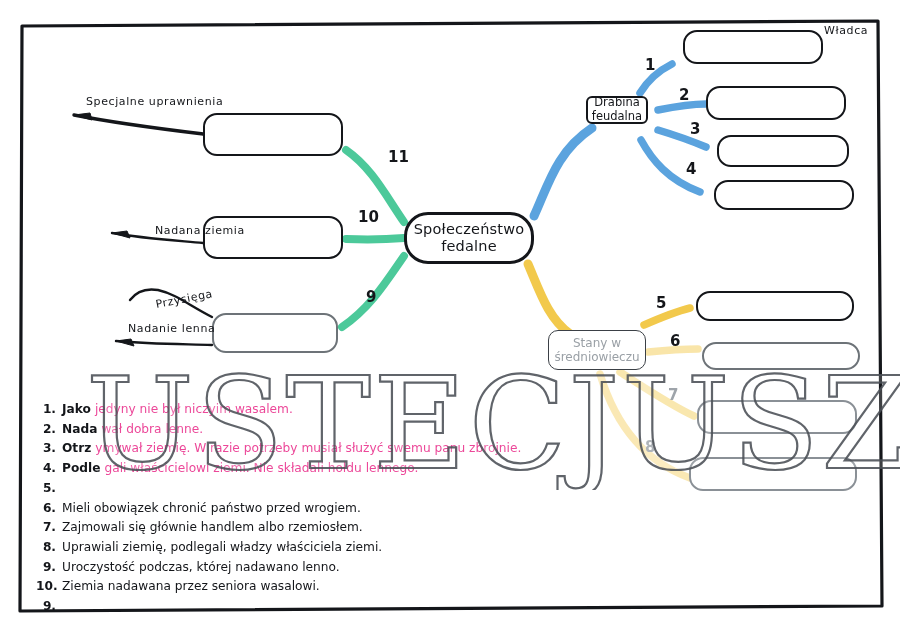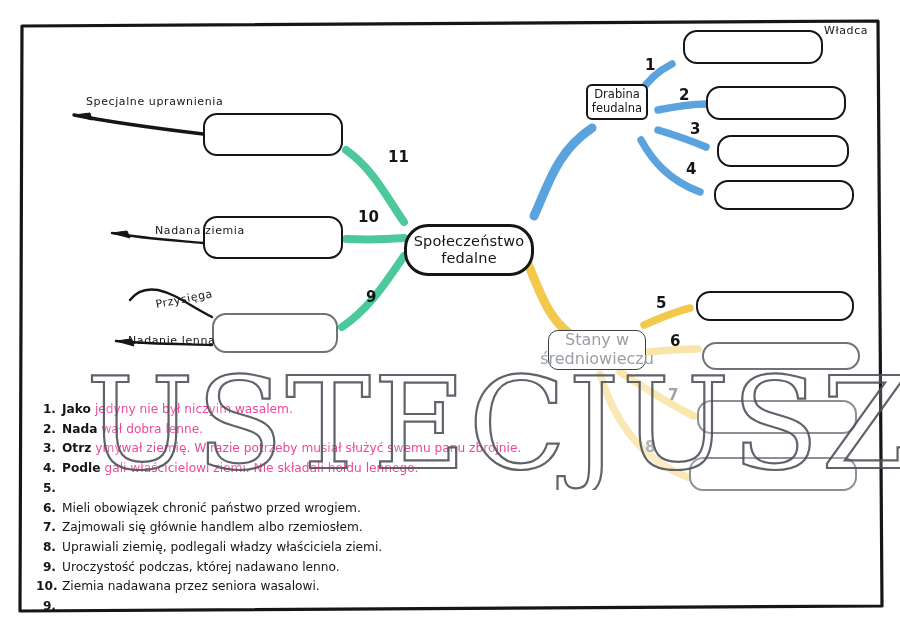"Drabina" div.node { height: 36px -> 28px; top: 84px -> 96px }
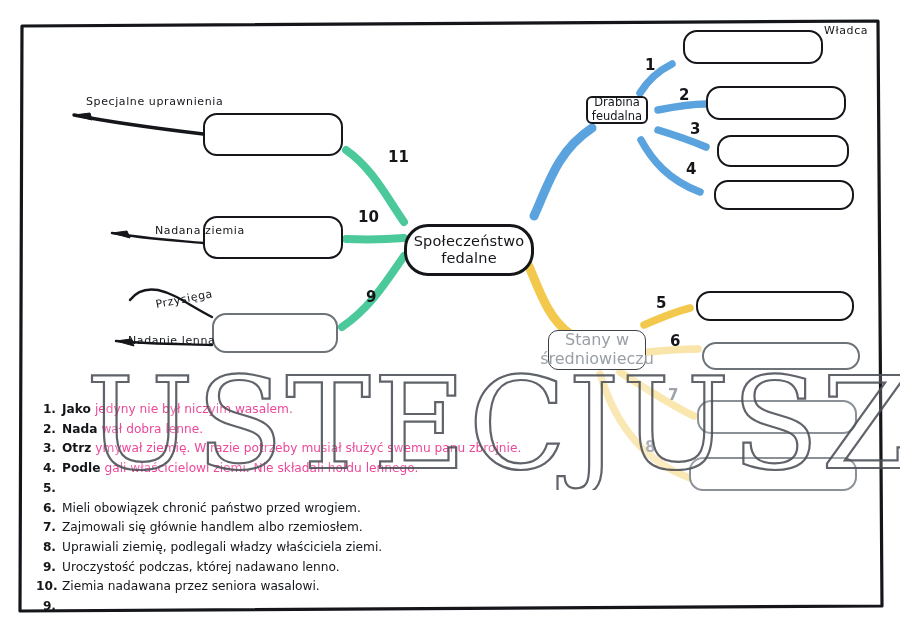"Społeczeństwo" .node.center { margin-top: 12px -> none }
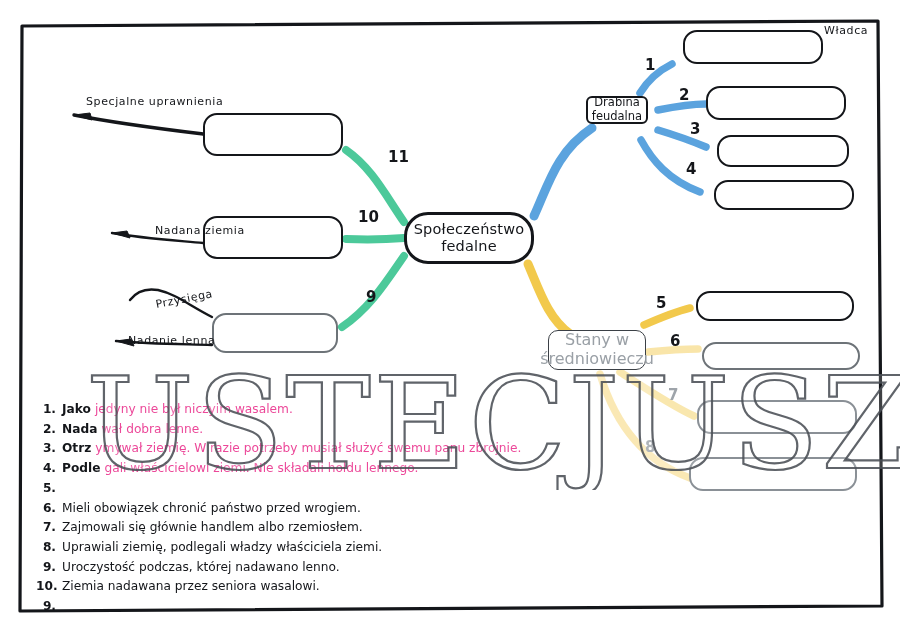"Nadanie lenna" div.hand-label { top: 334px -> 322px }
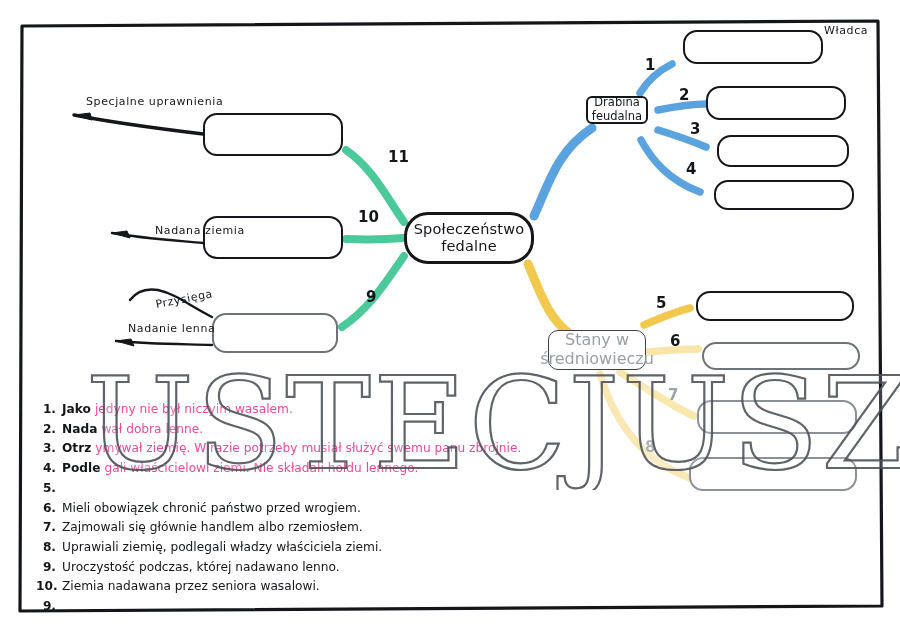"Stany w" .node.hub-faded { font-size: 16px -> 12px }
